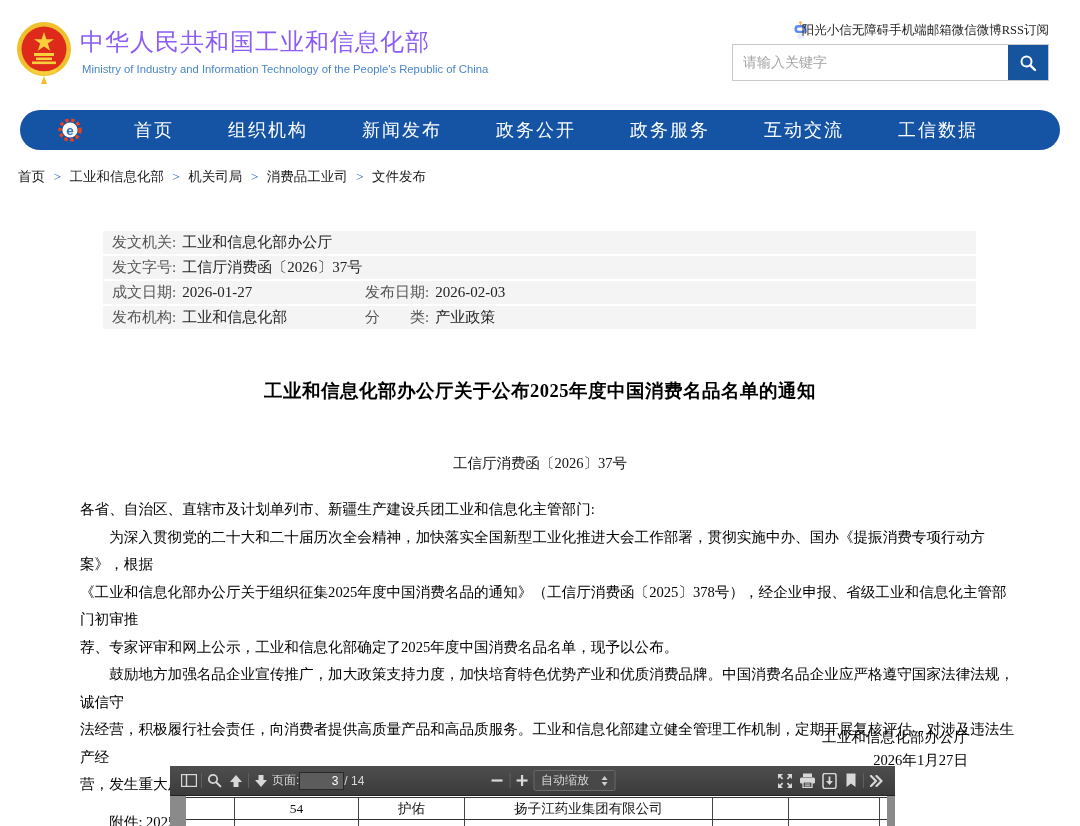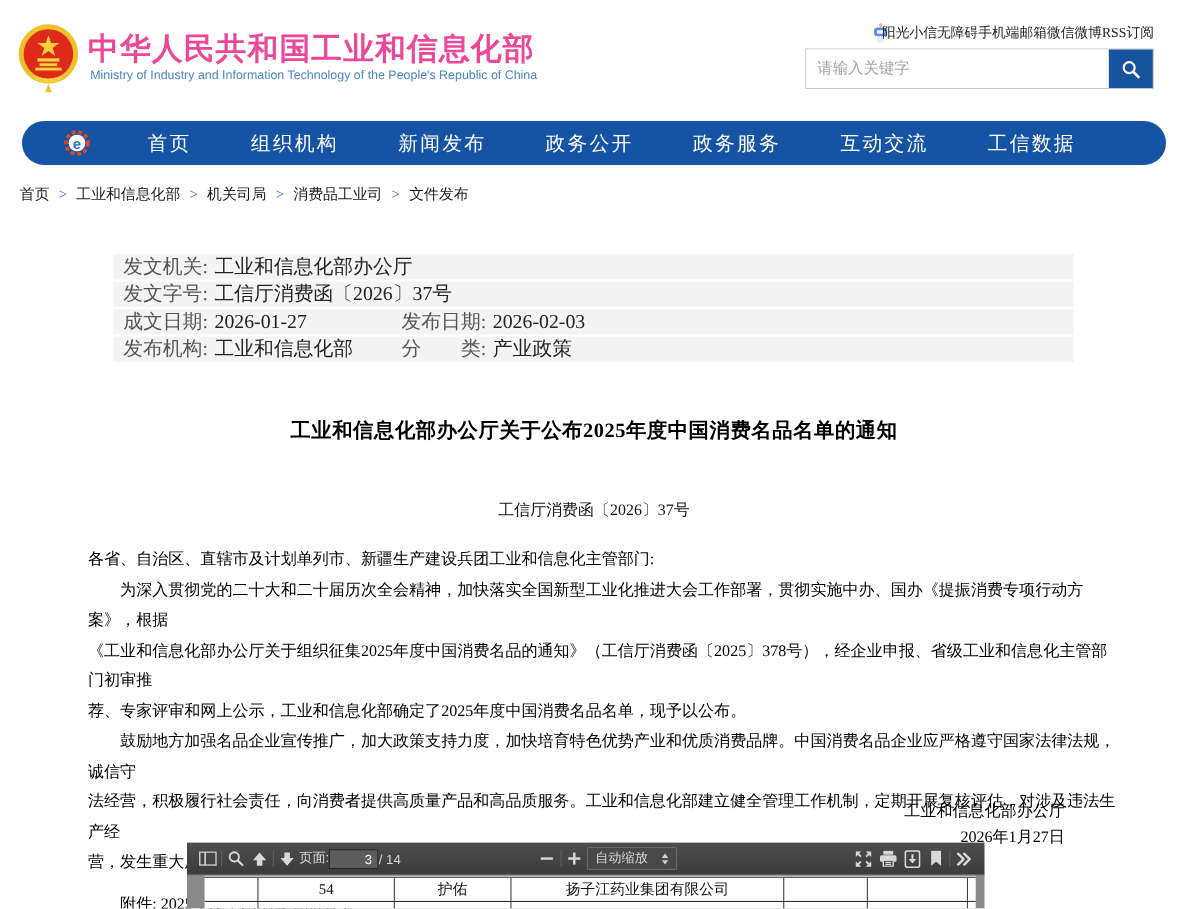"中华人民共和国工业和信息化部" .site-title { color: #ec4899 -> #8b5cf6; font-size: 28px -> 24px; font-weight: bold -> normal }
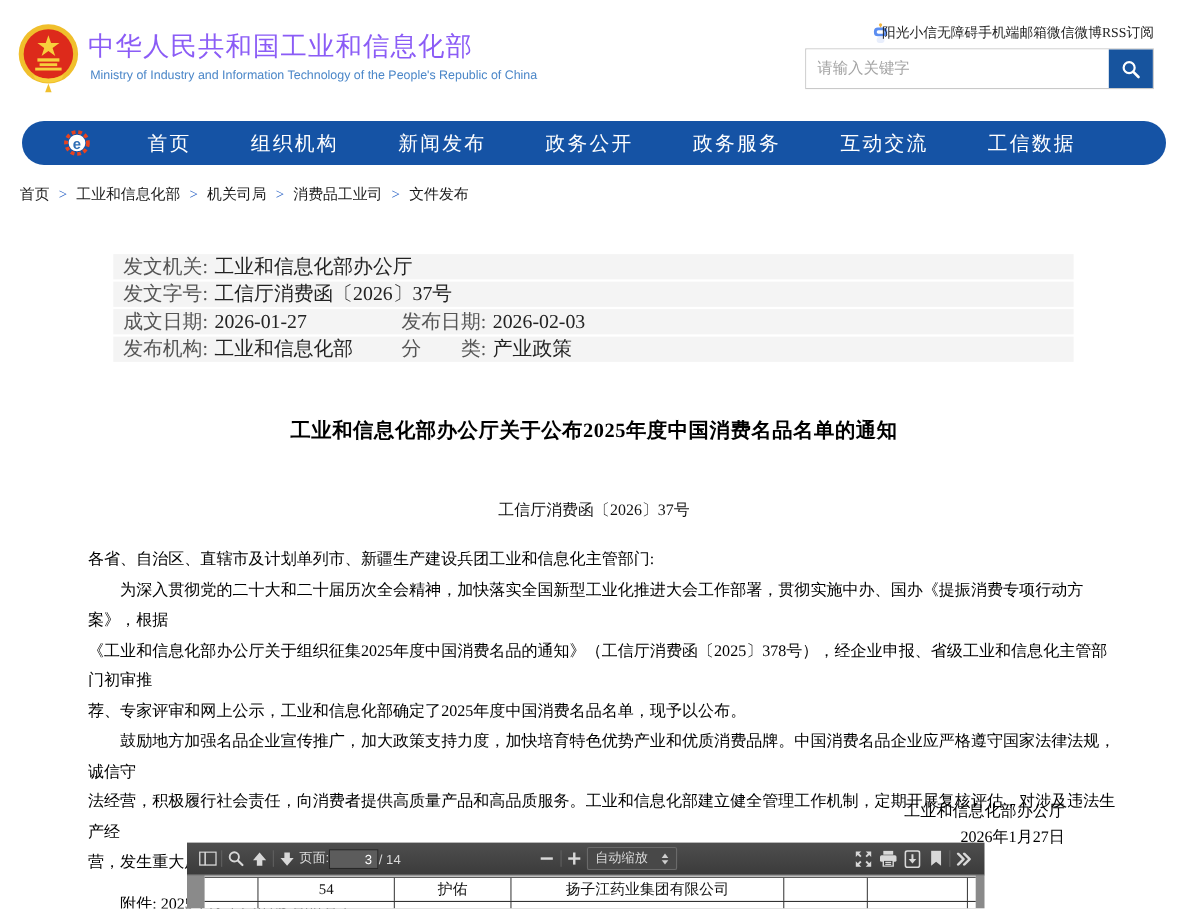"发文机关: 工业和信息化部办公厅" .meta { font-size: 18px -> 15px }
